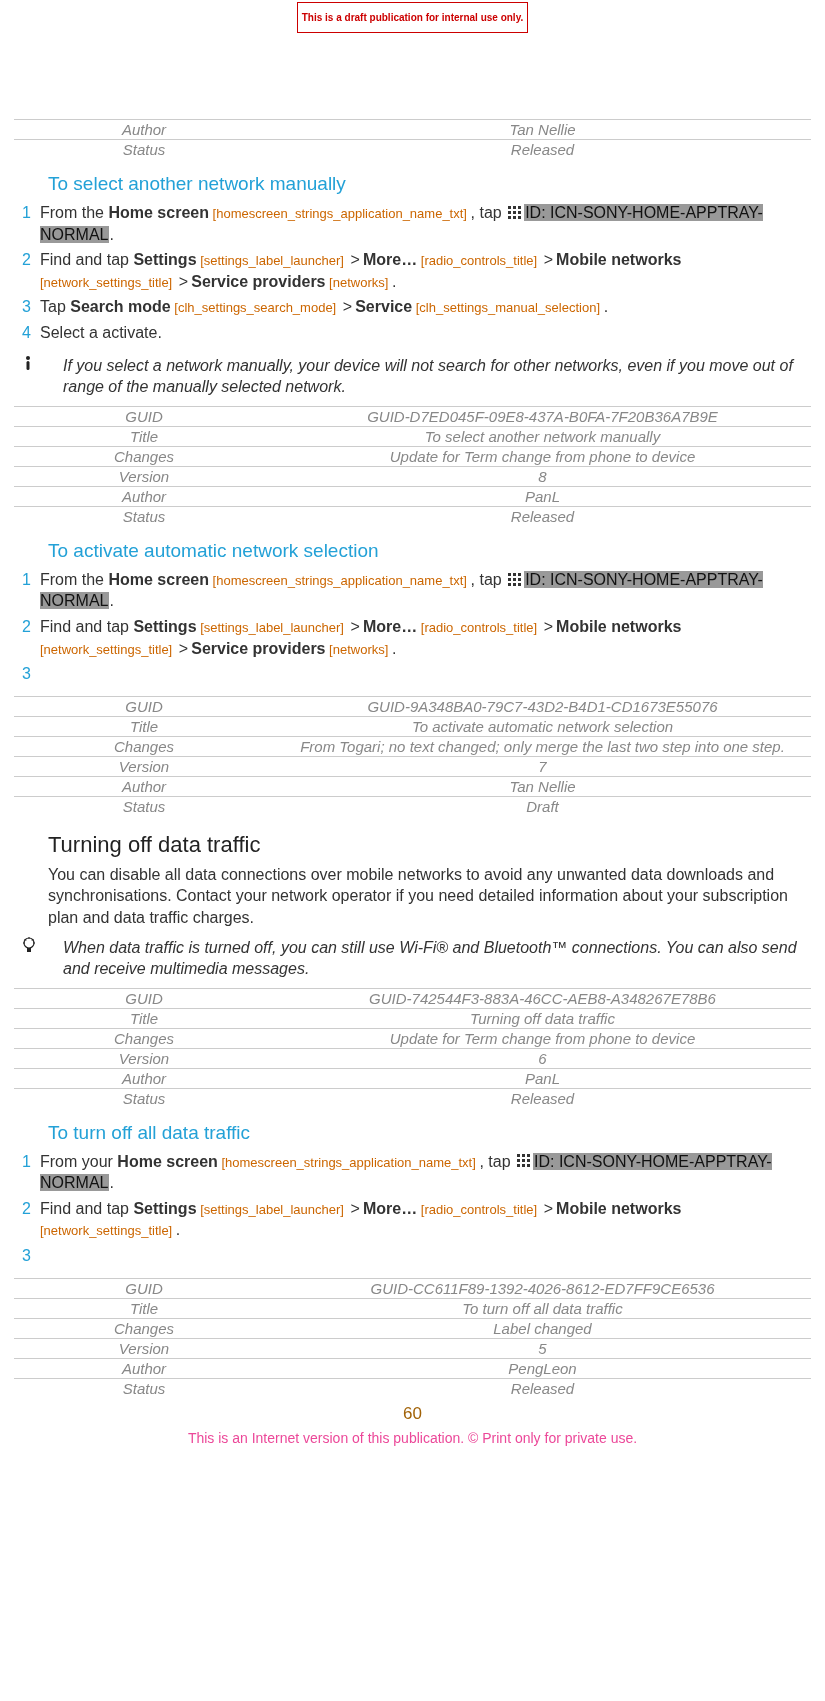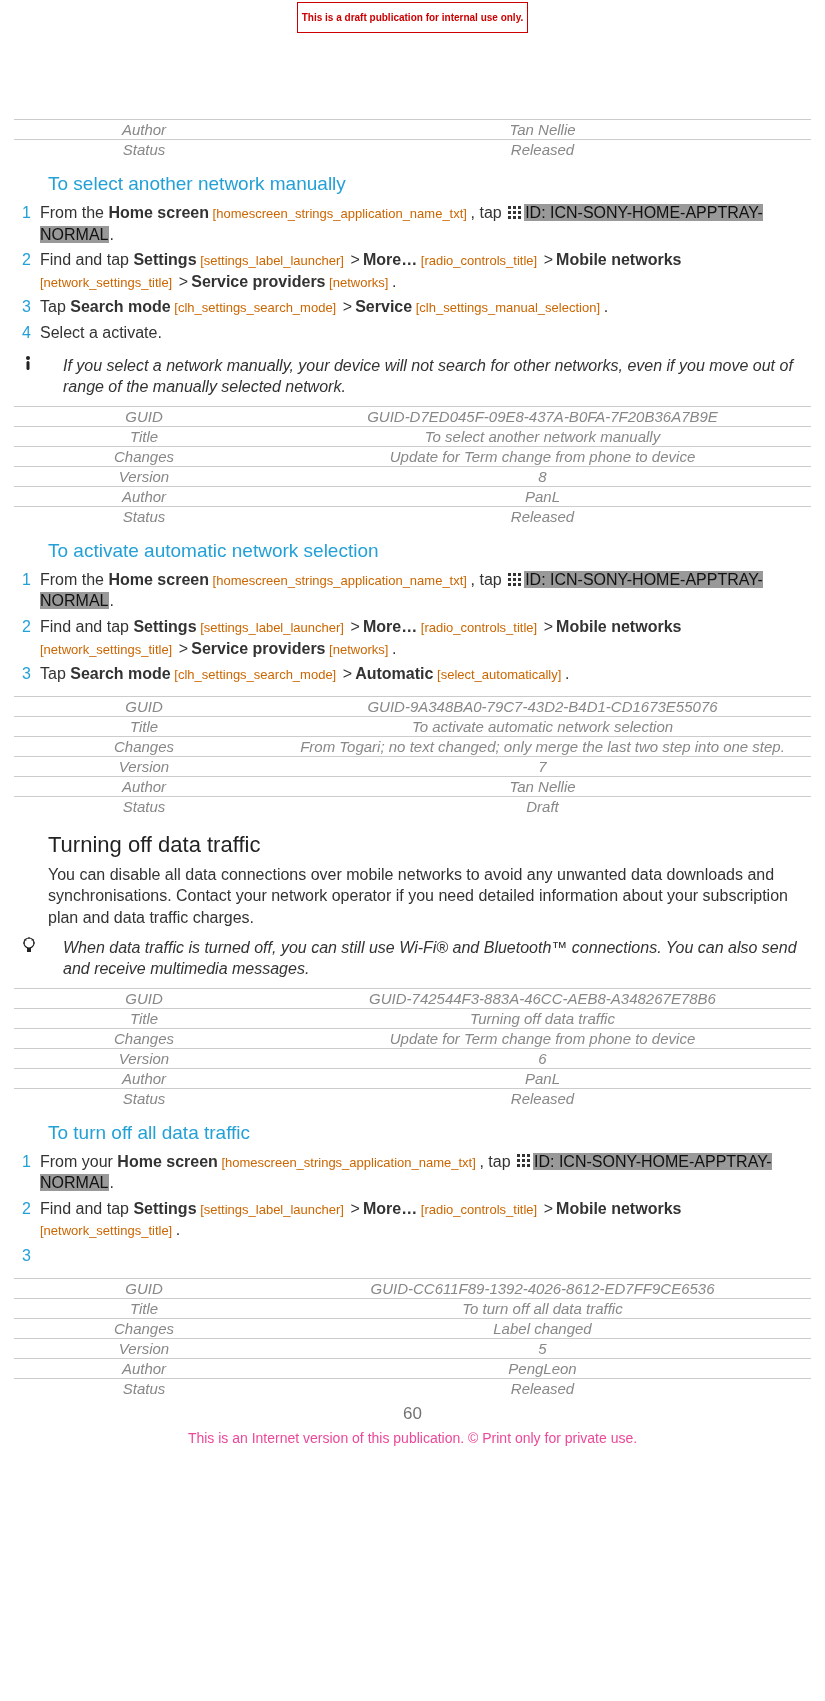"Tap Search mode [clh_settings_search_mode] > Automatic" span.body { html: <span> <span>Tap </span><span>Search mode</span><span> [clh_settings_search_mode] </span><span>&gt;</span><span>Automatic</span><span> [select_automatically] </span><span>.</span> </span> -> none }
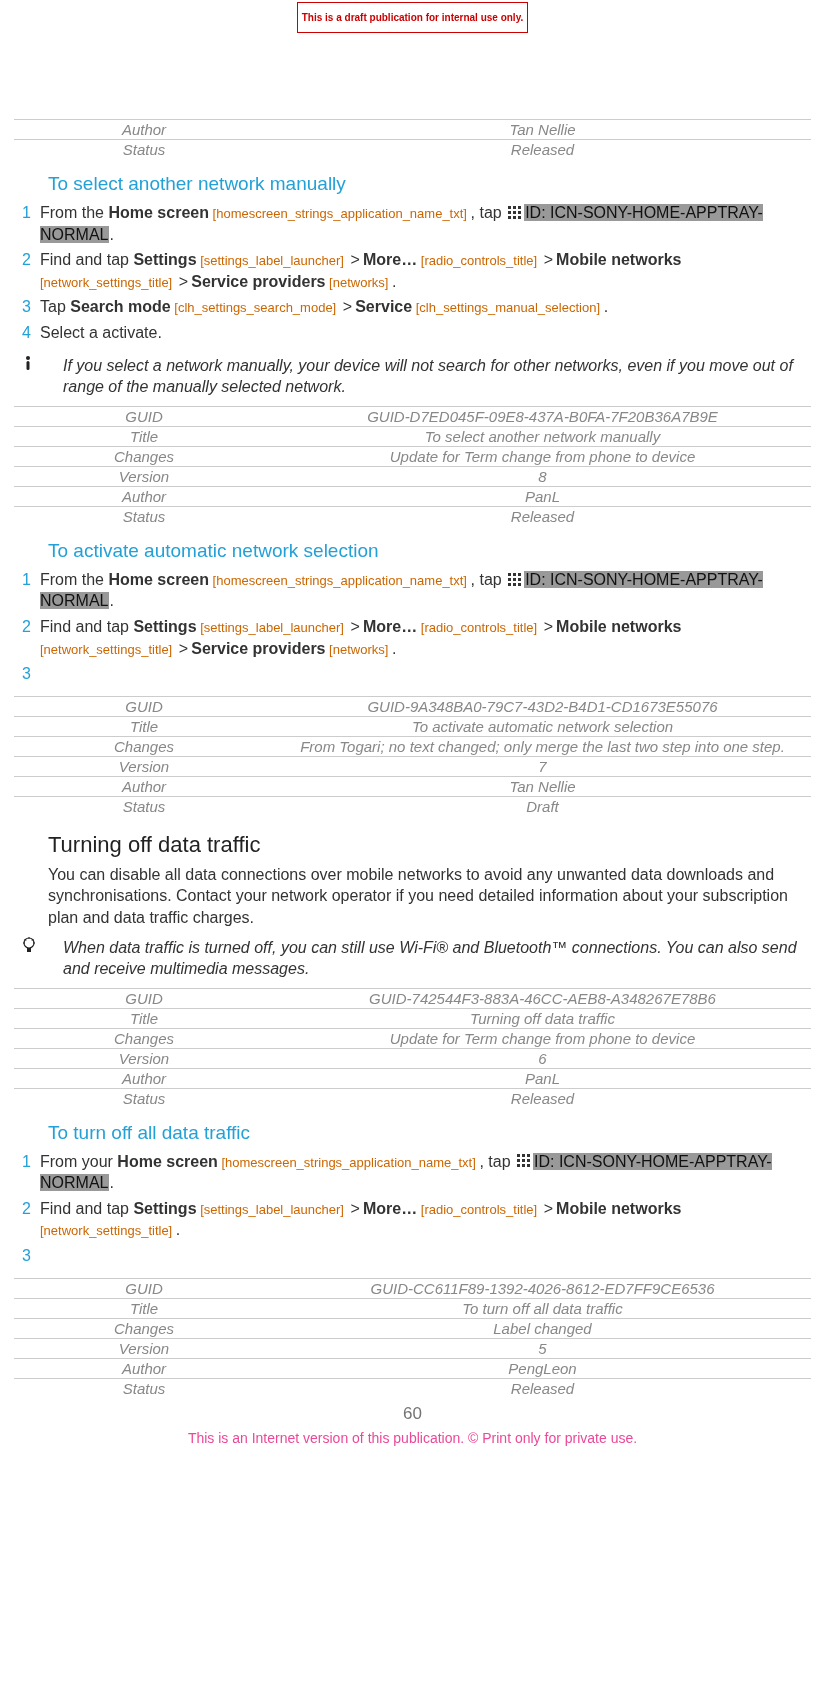"60" .page-number { color: #737373 -> #a16207 }
